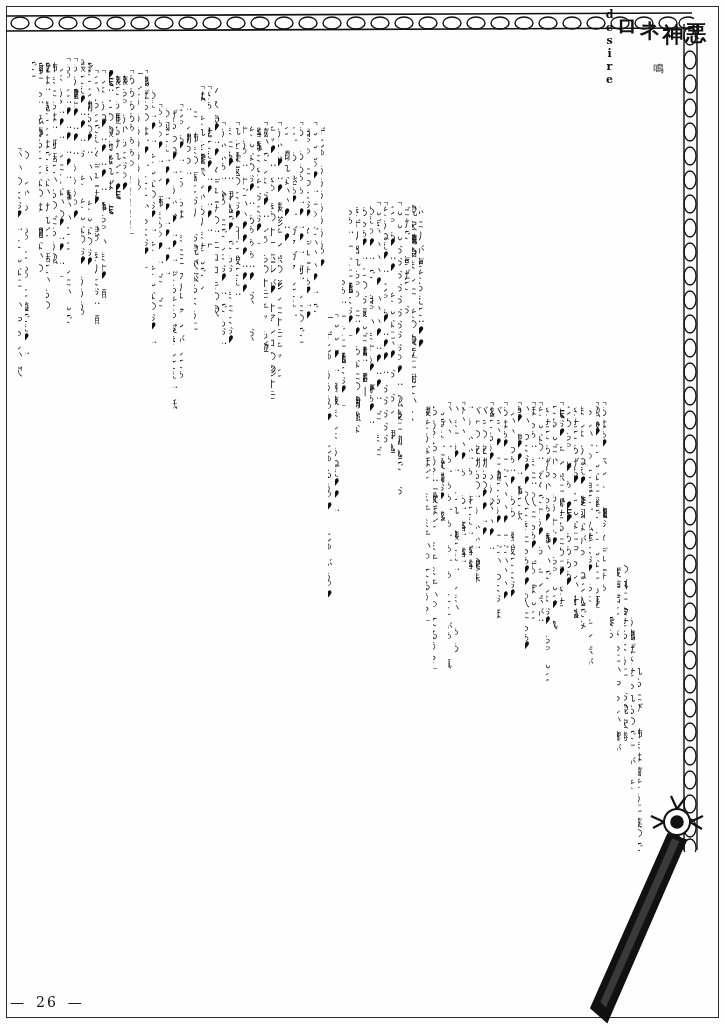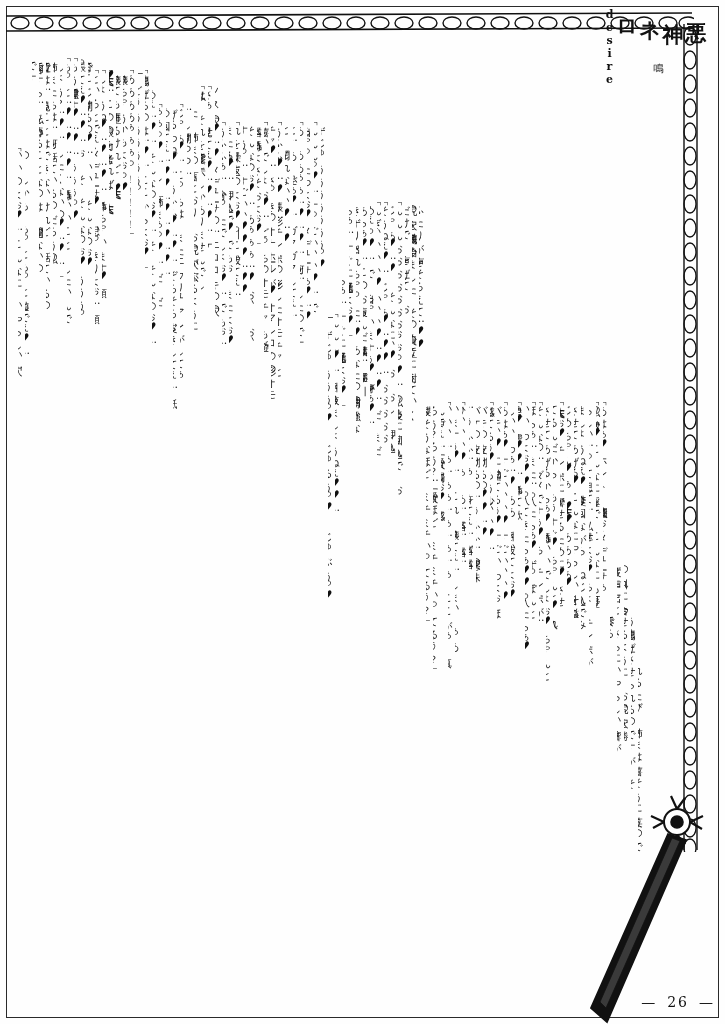"— 26 —" .page-number { text-align: right -> left }
